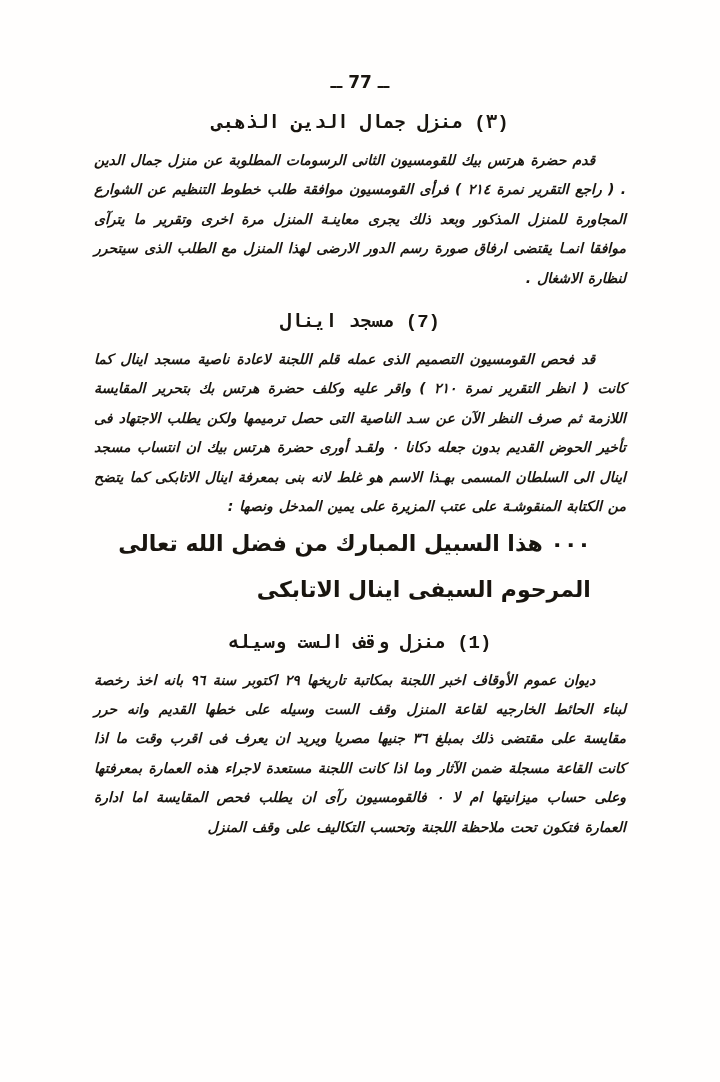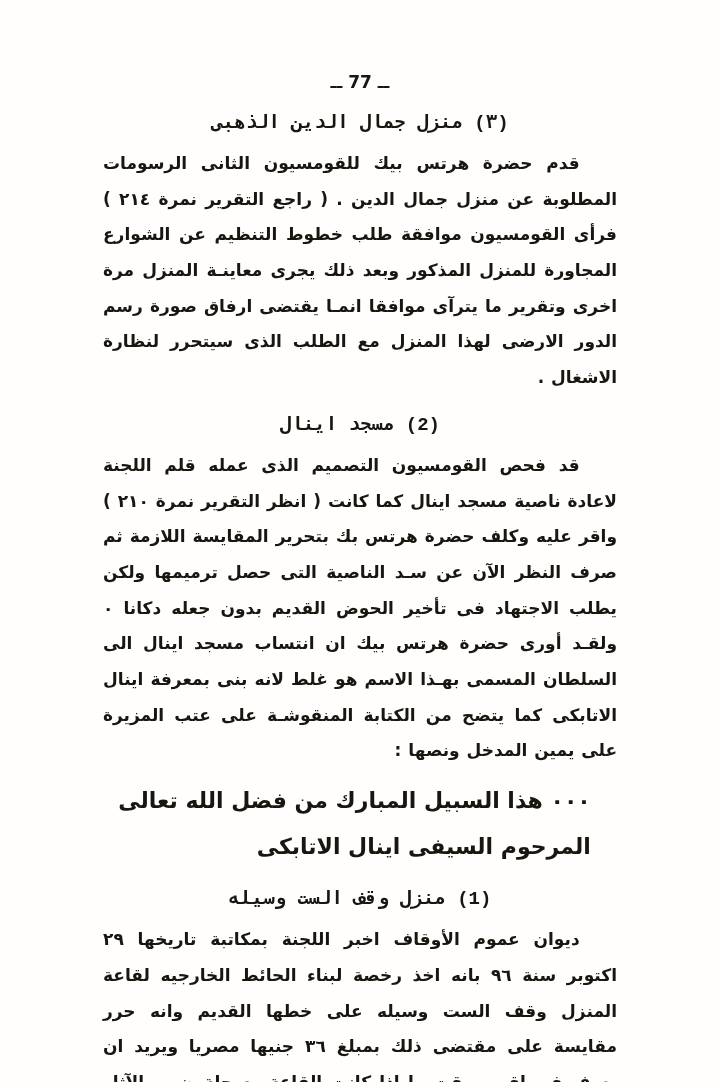"قدم حضرة هرتس بيك للقومسيون" .body-text { font-size: 17px -> 14px; font-style: none -> italic; margin: 9px -> 0 }
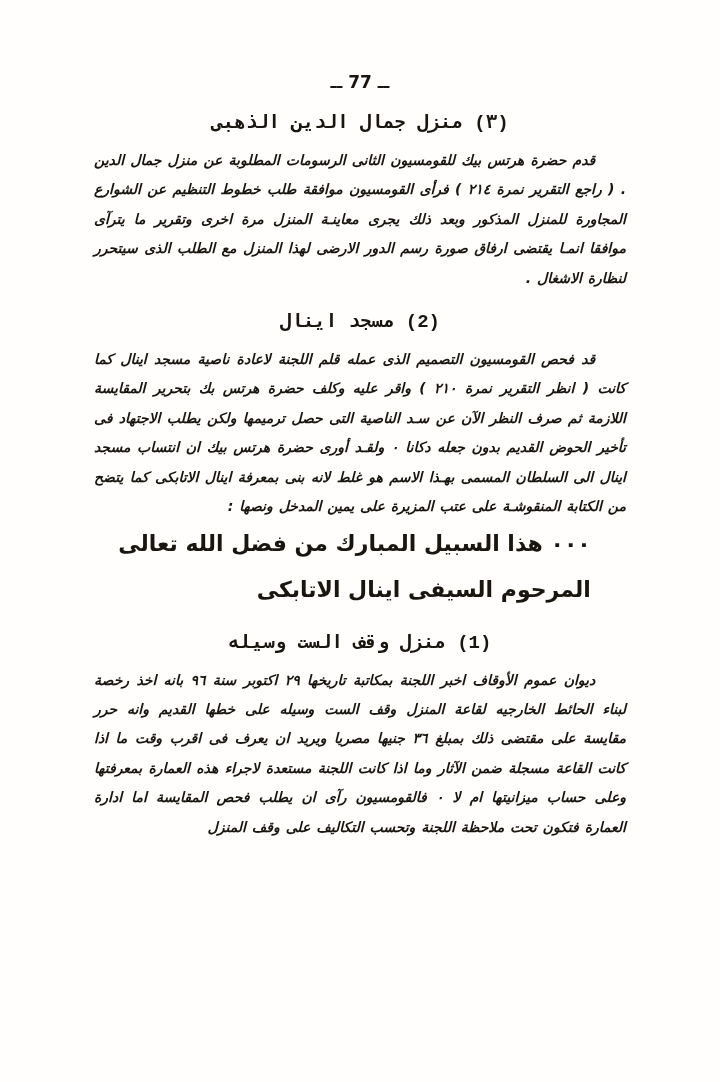"(2) مسجد اينال" h2.section-heading { text: 2 -> 7 }
